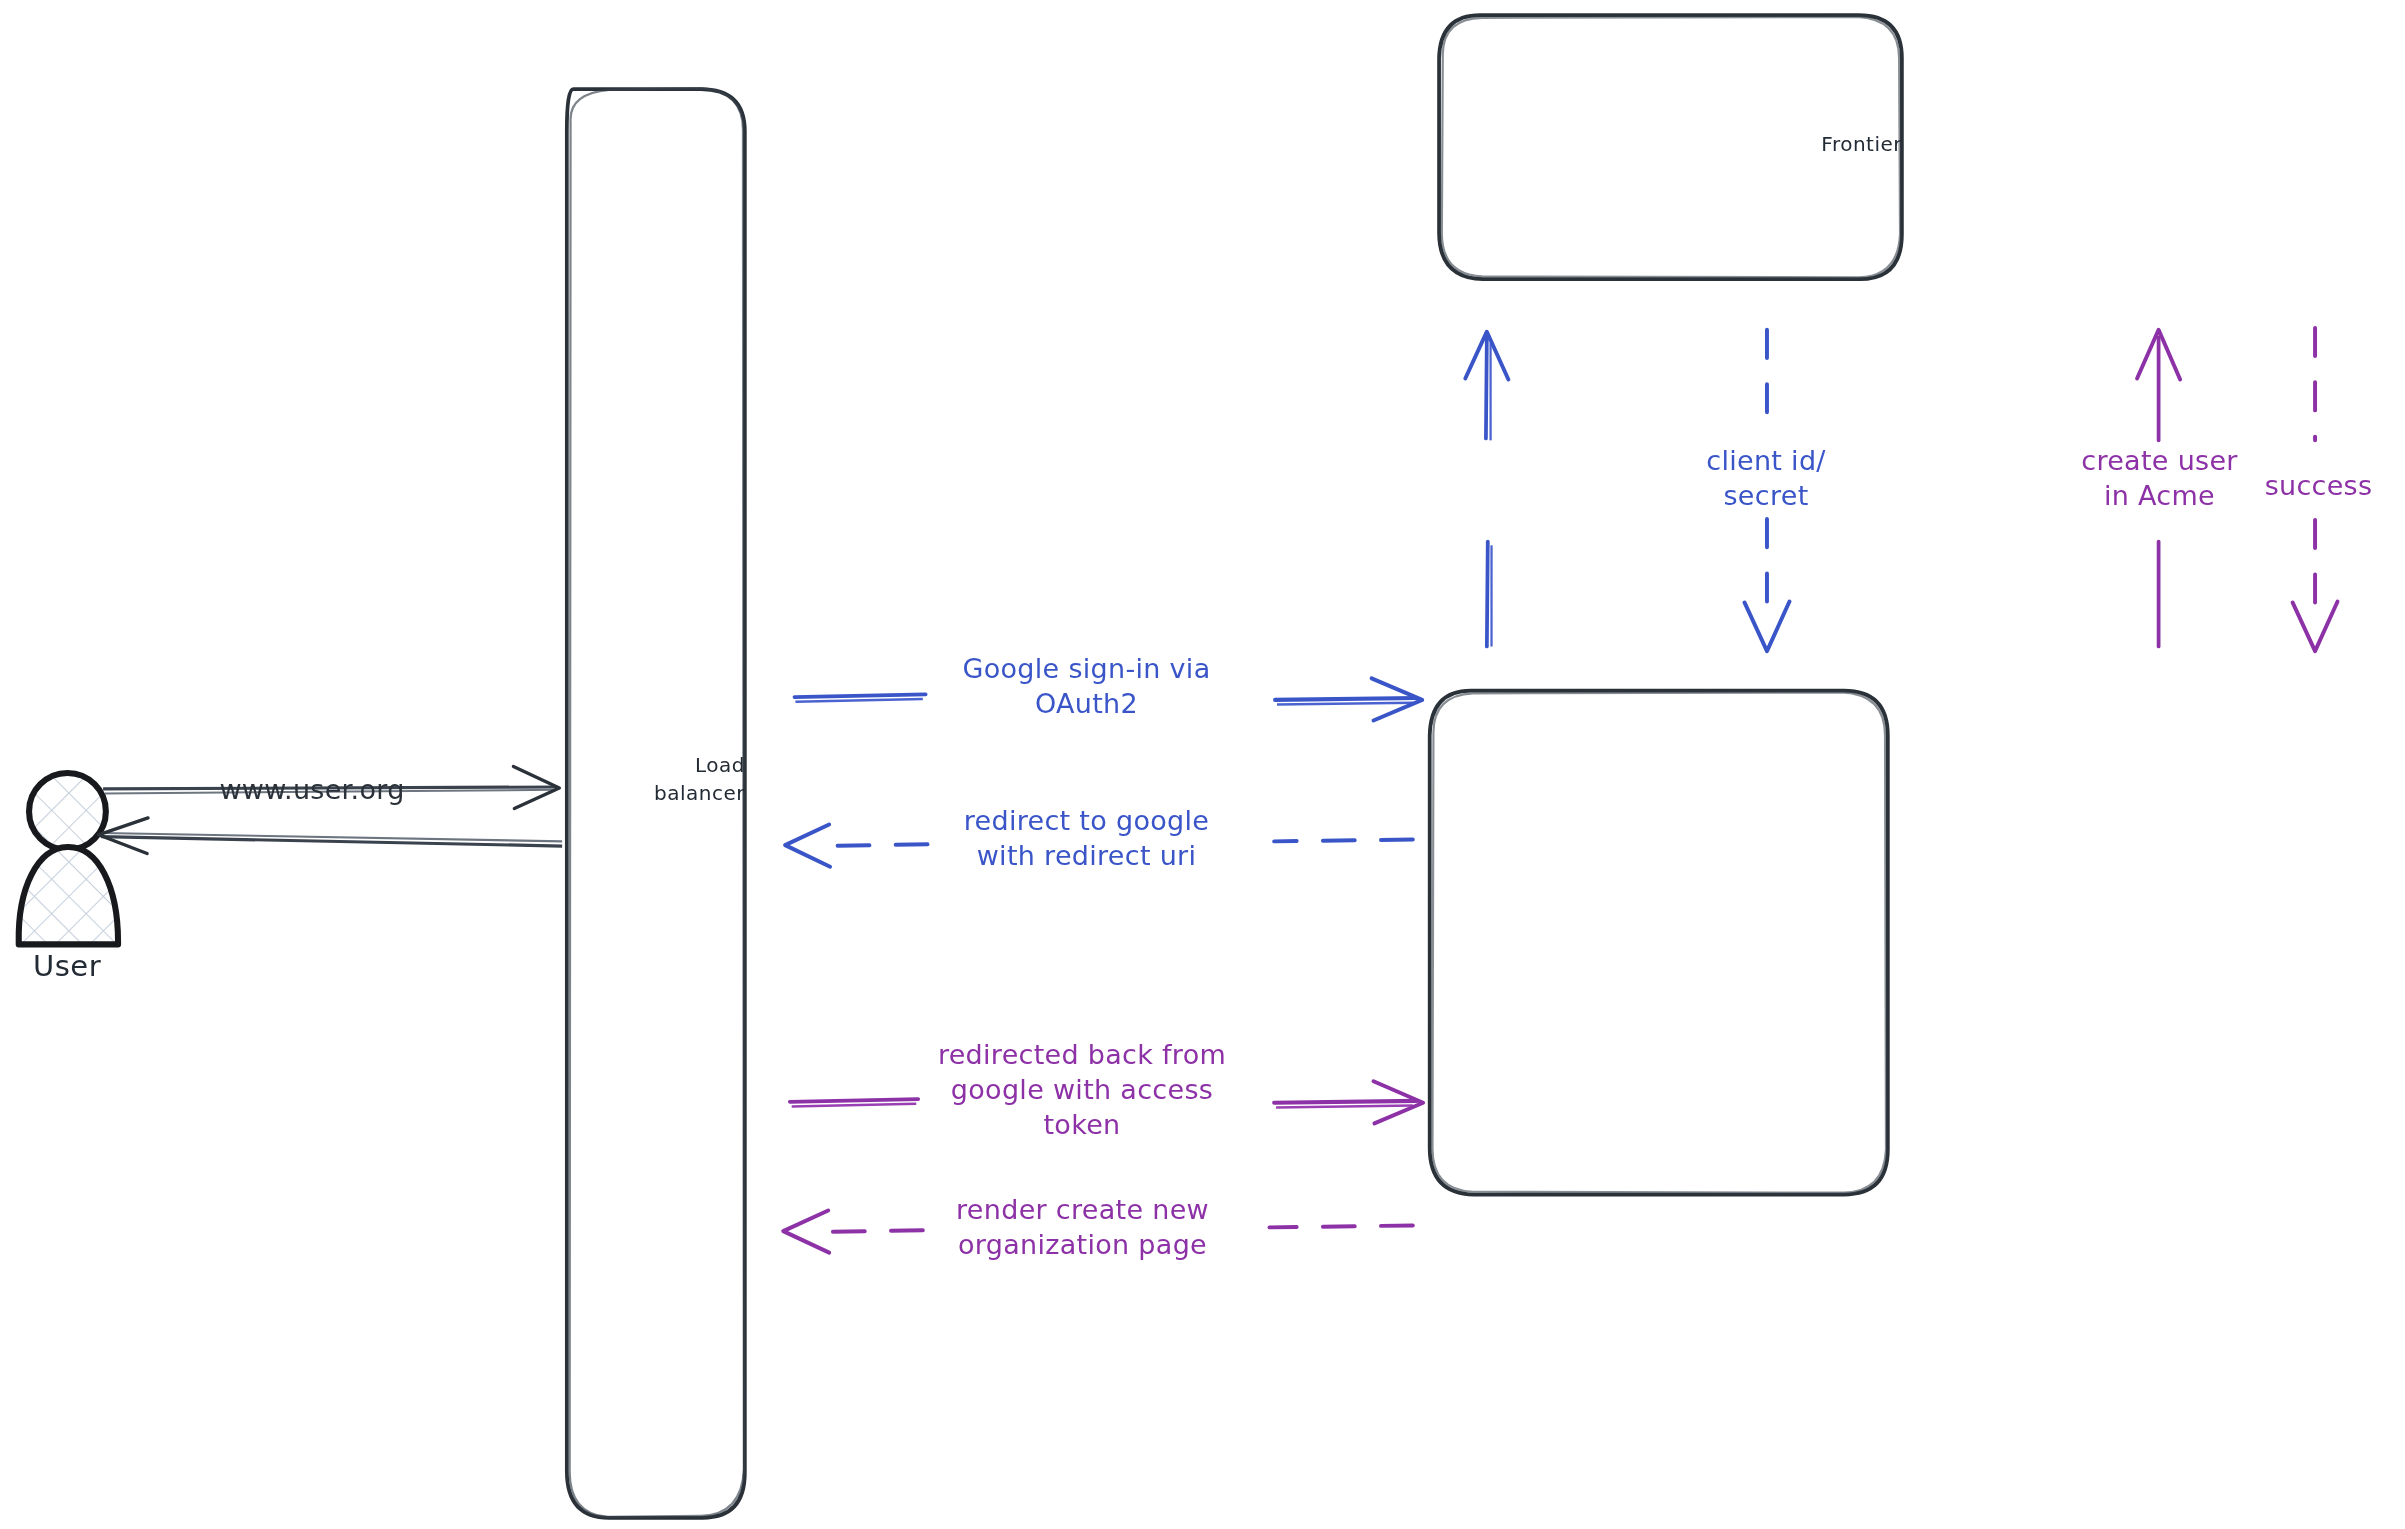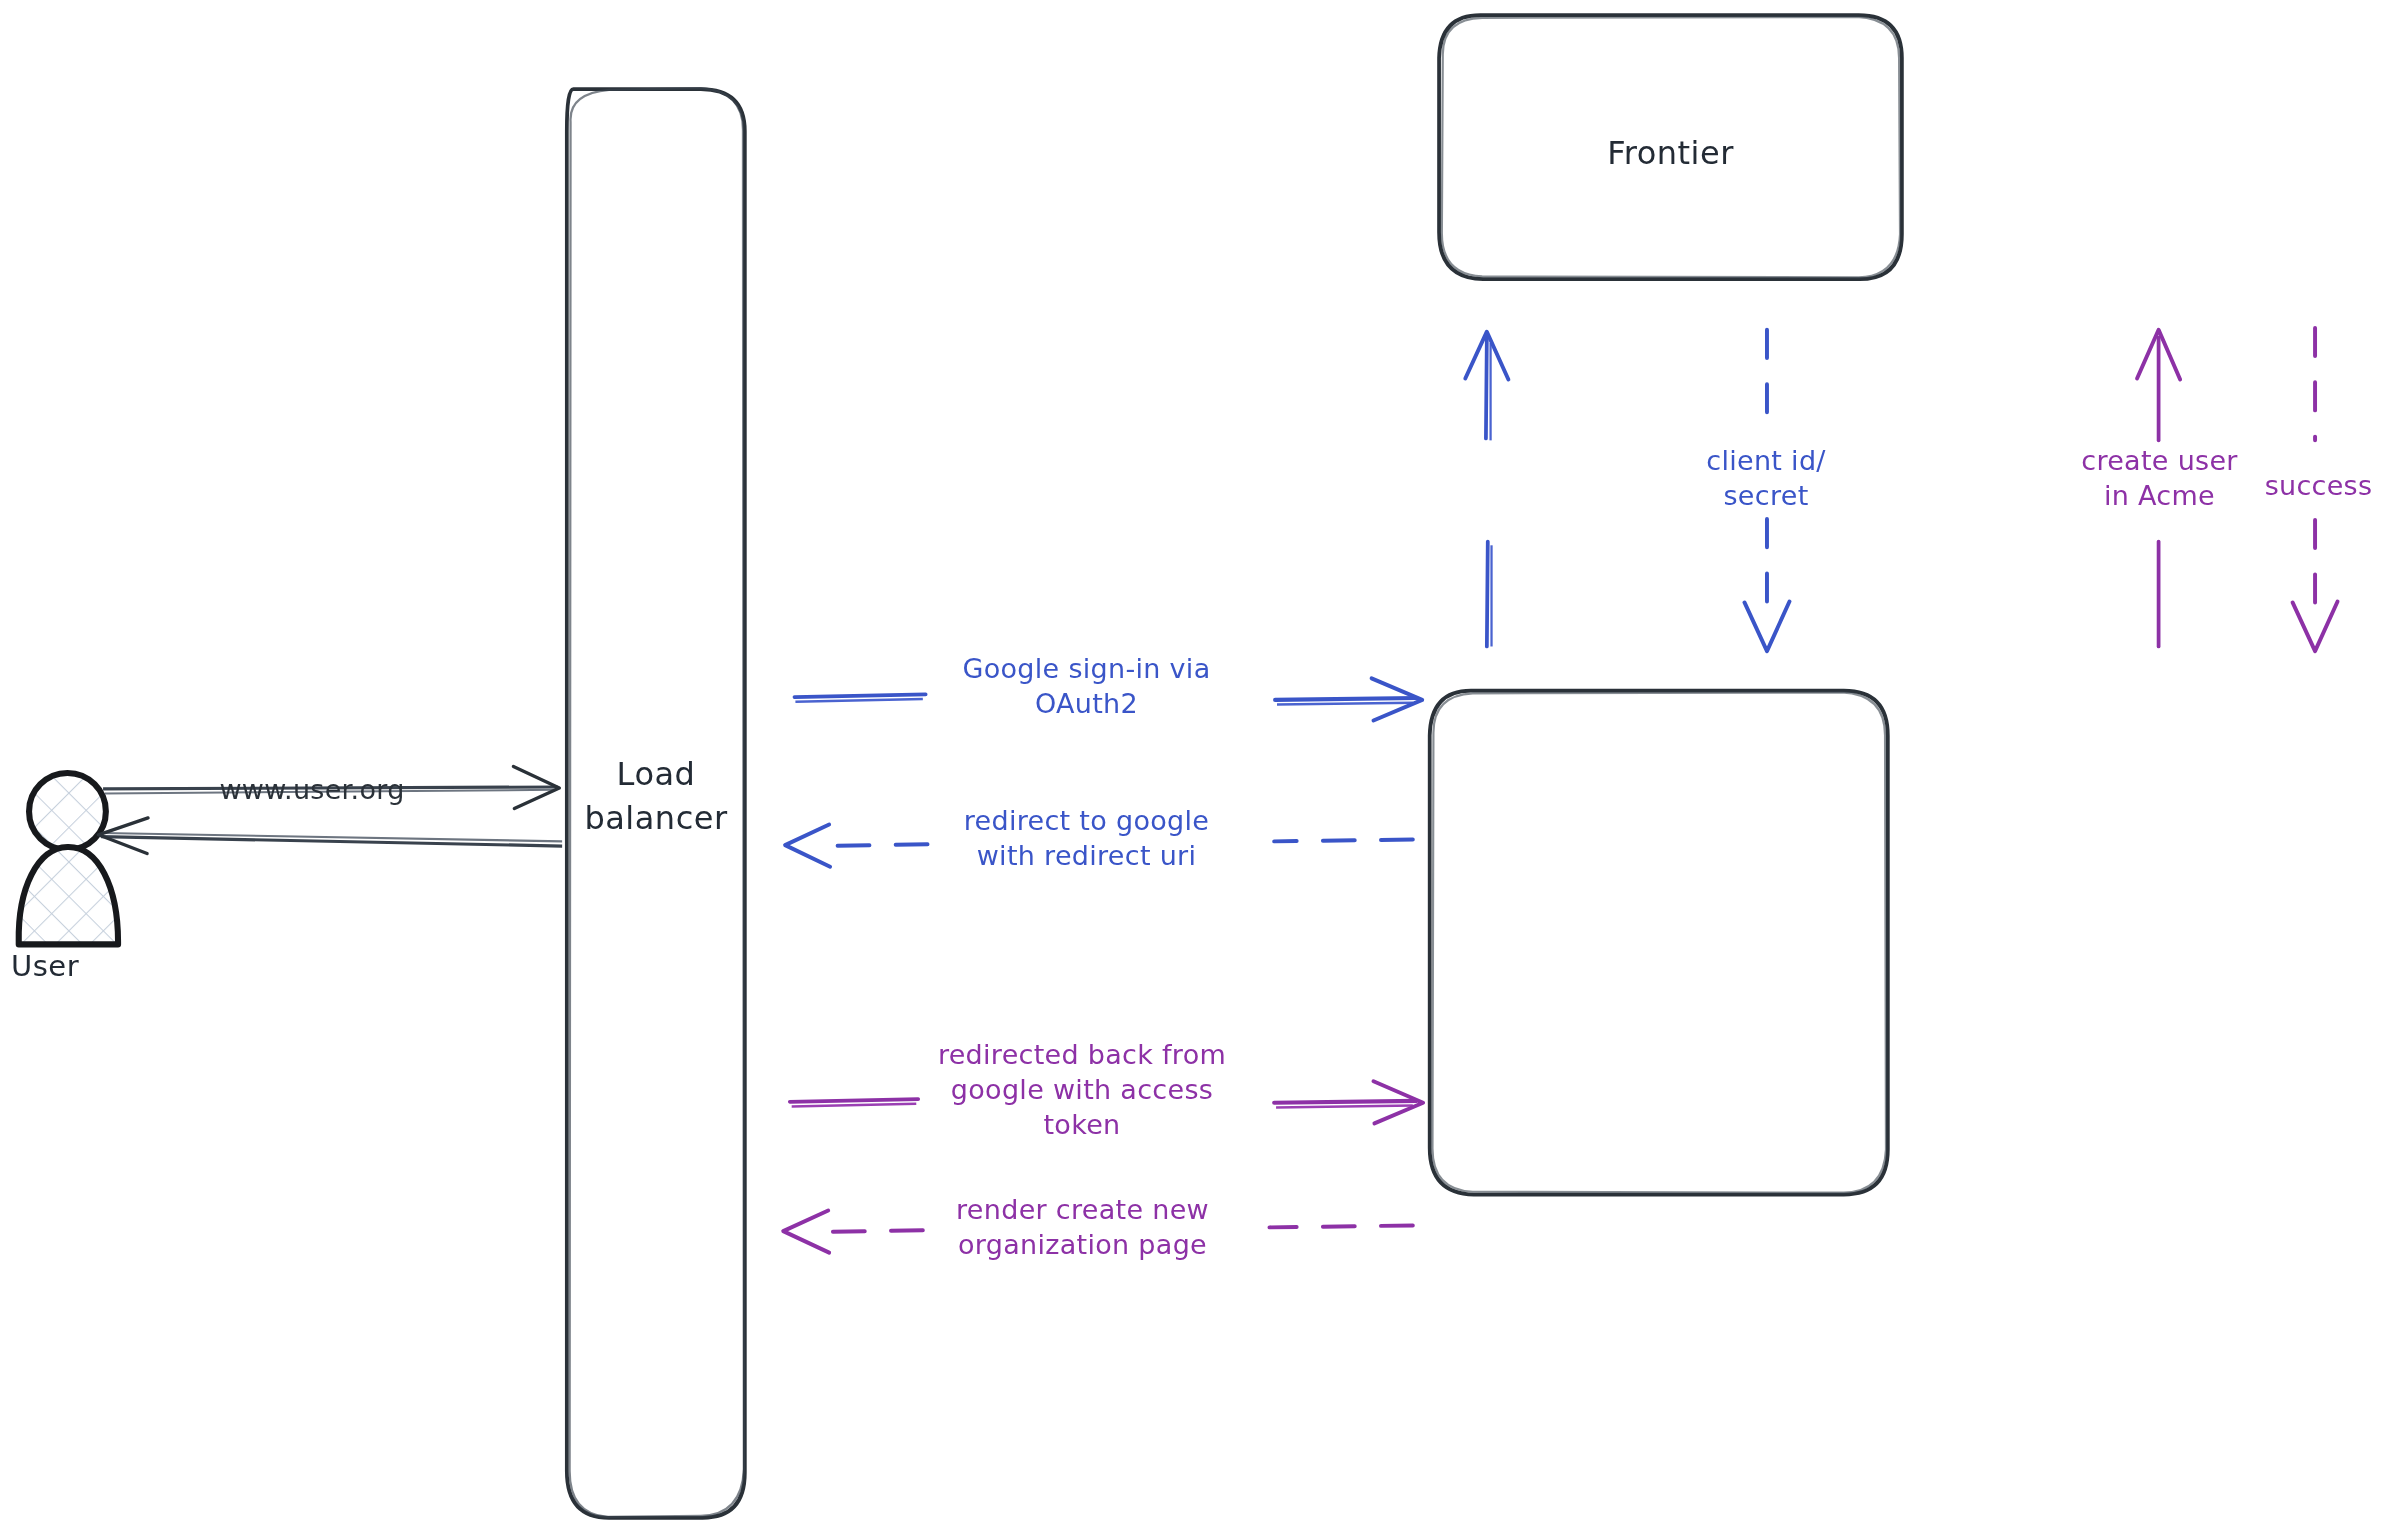"Frontier" .node-label { font-size: 32px -> 20px; text-align: center -> right }
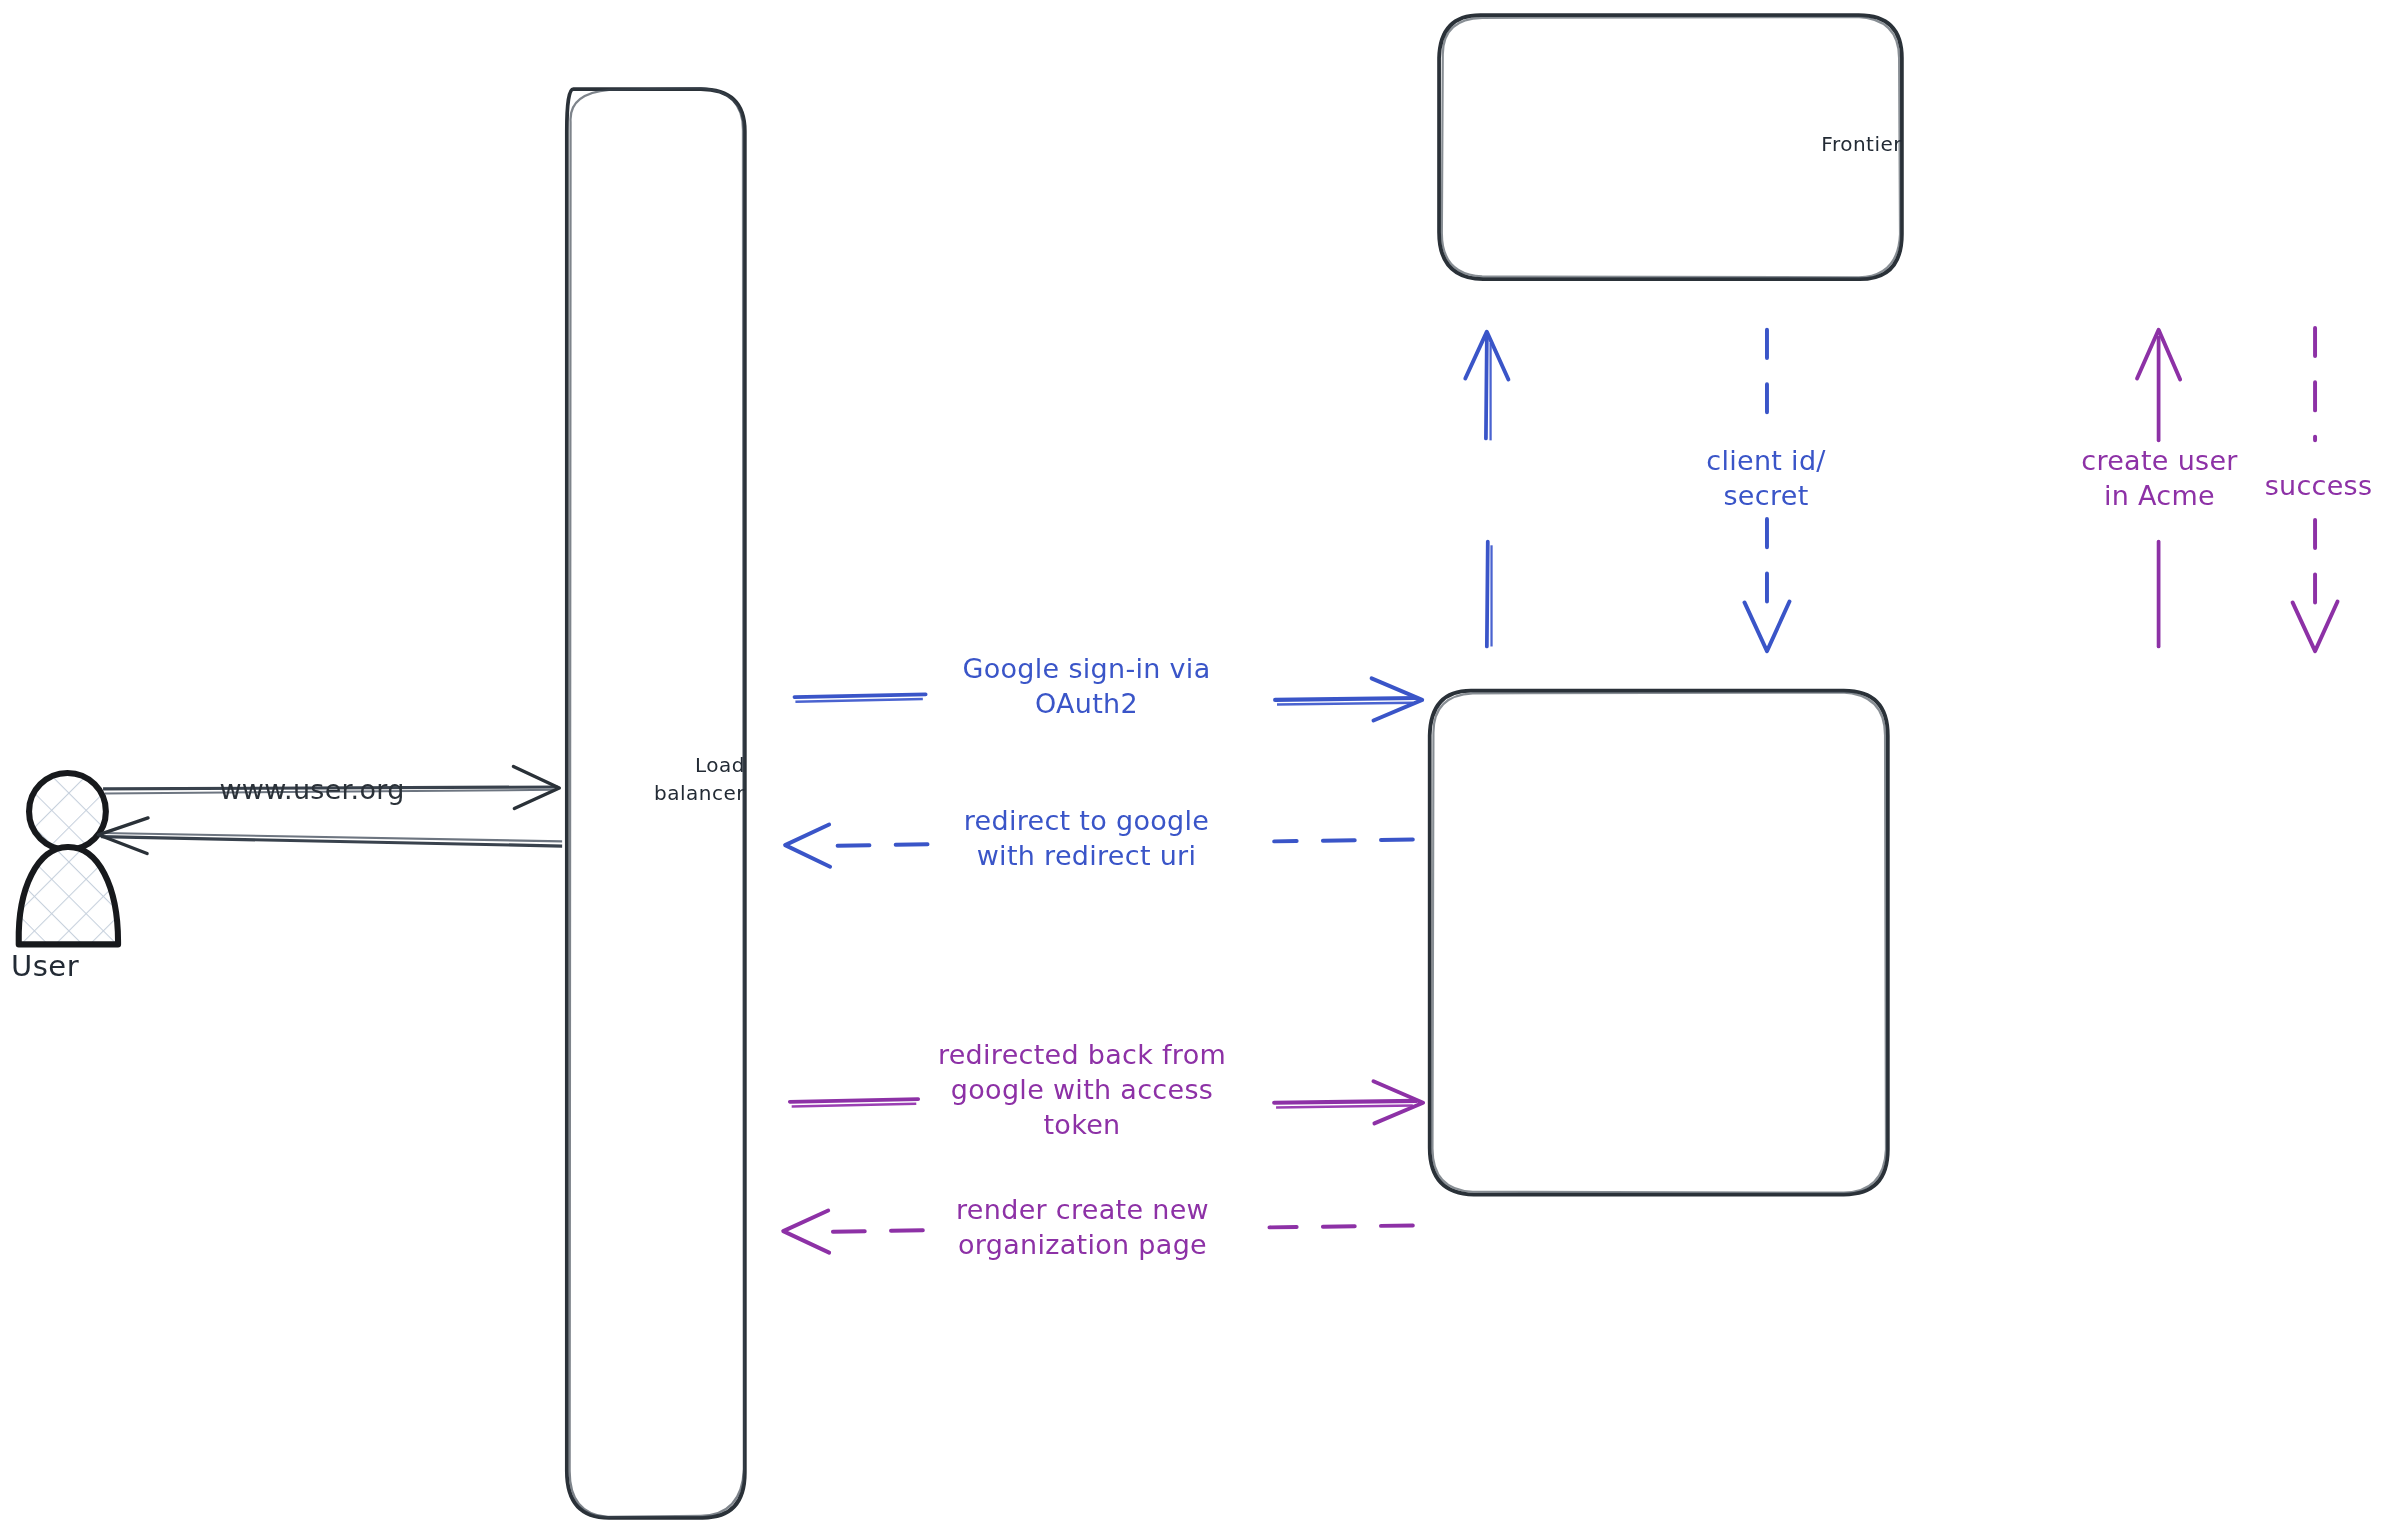"User" div.actor-label { left: 11px -> 33px }
